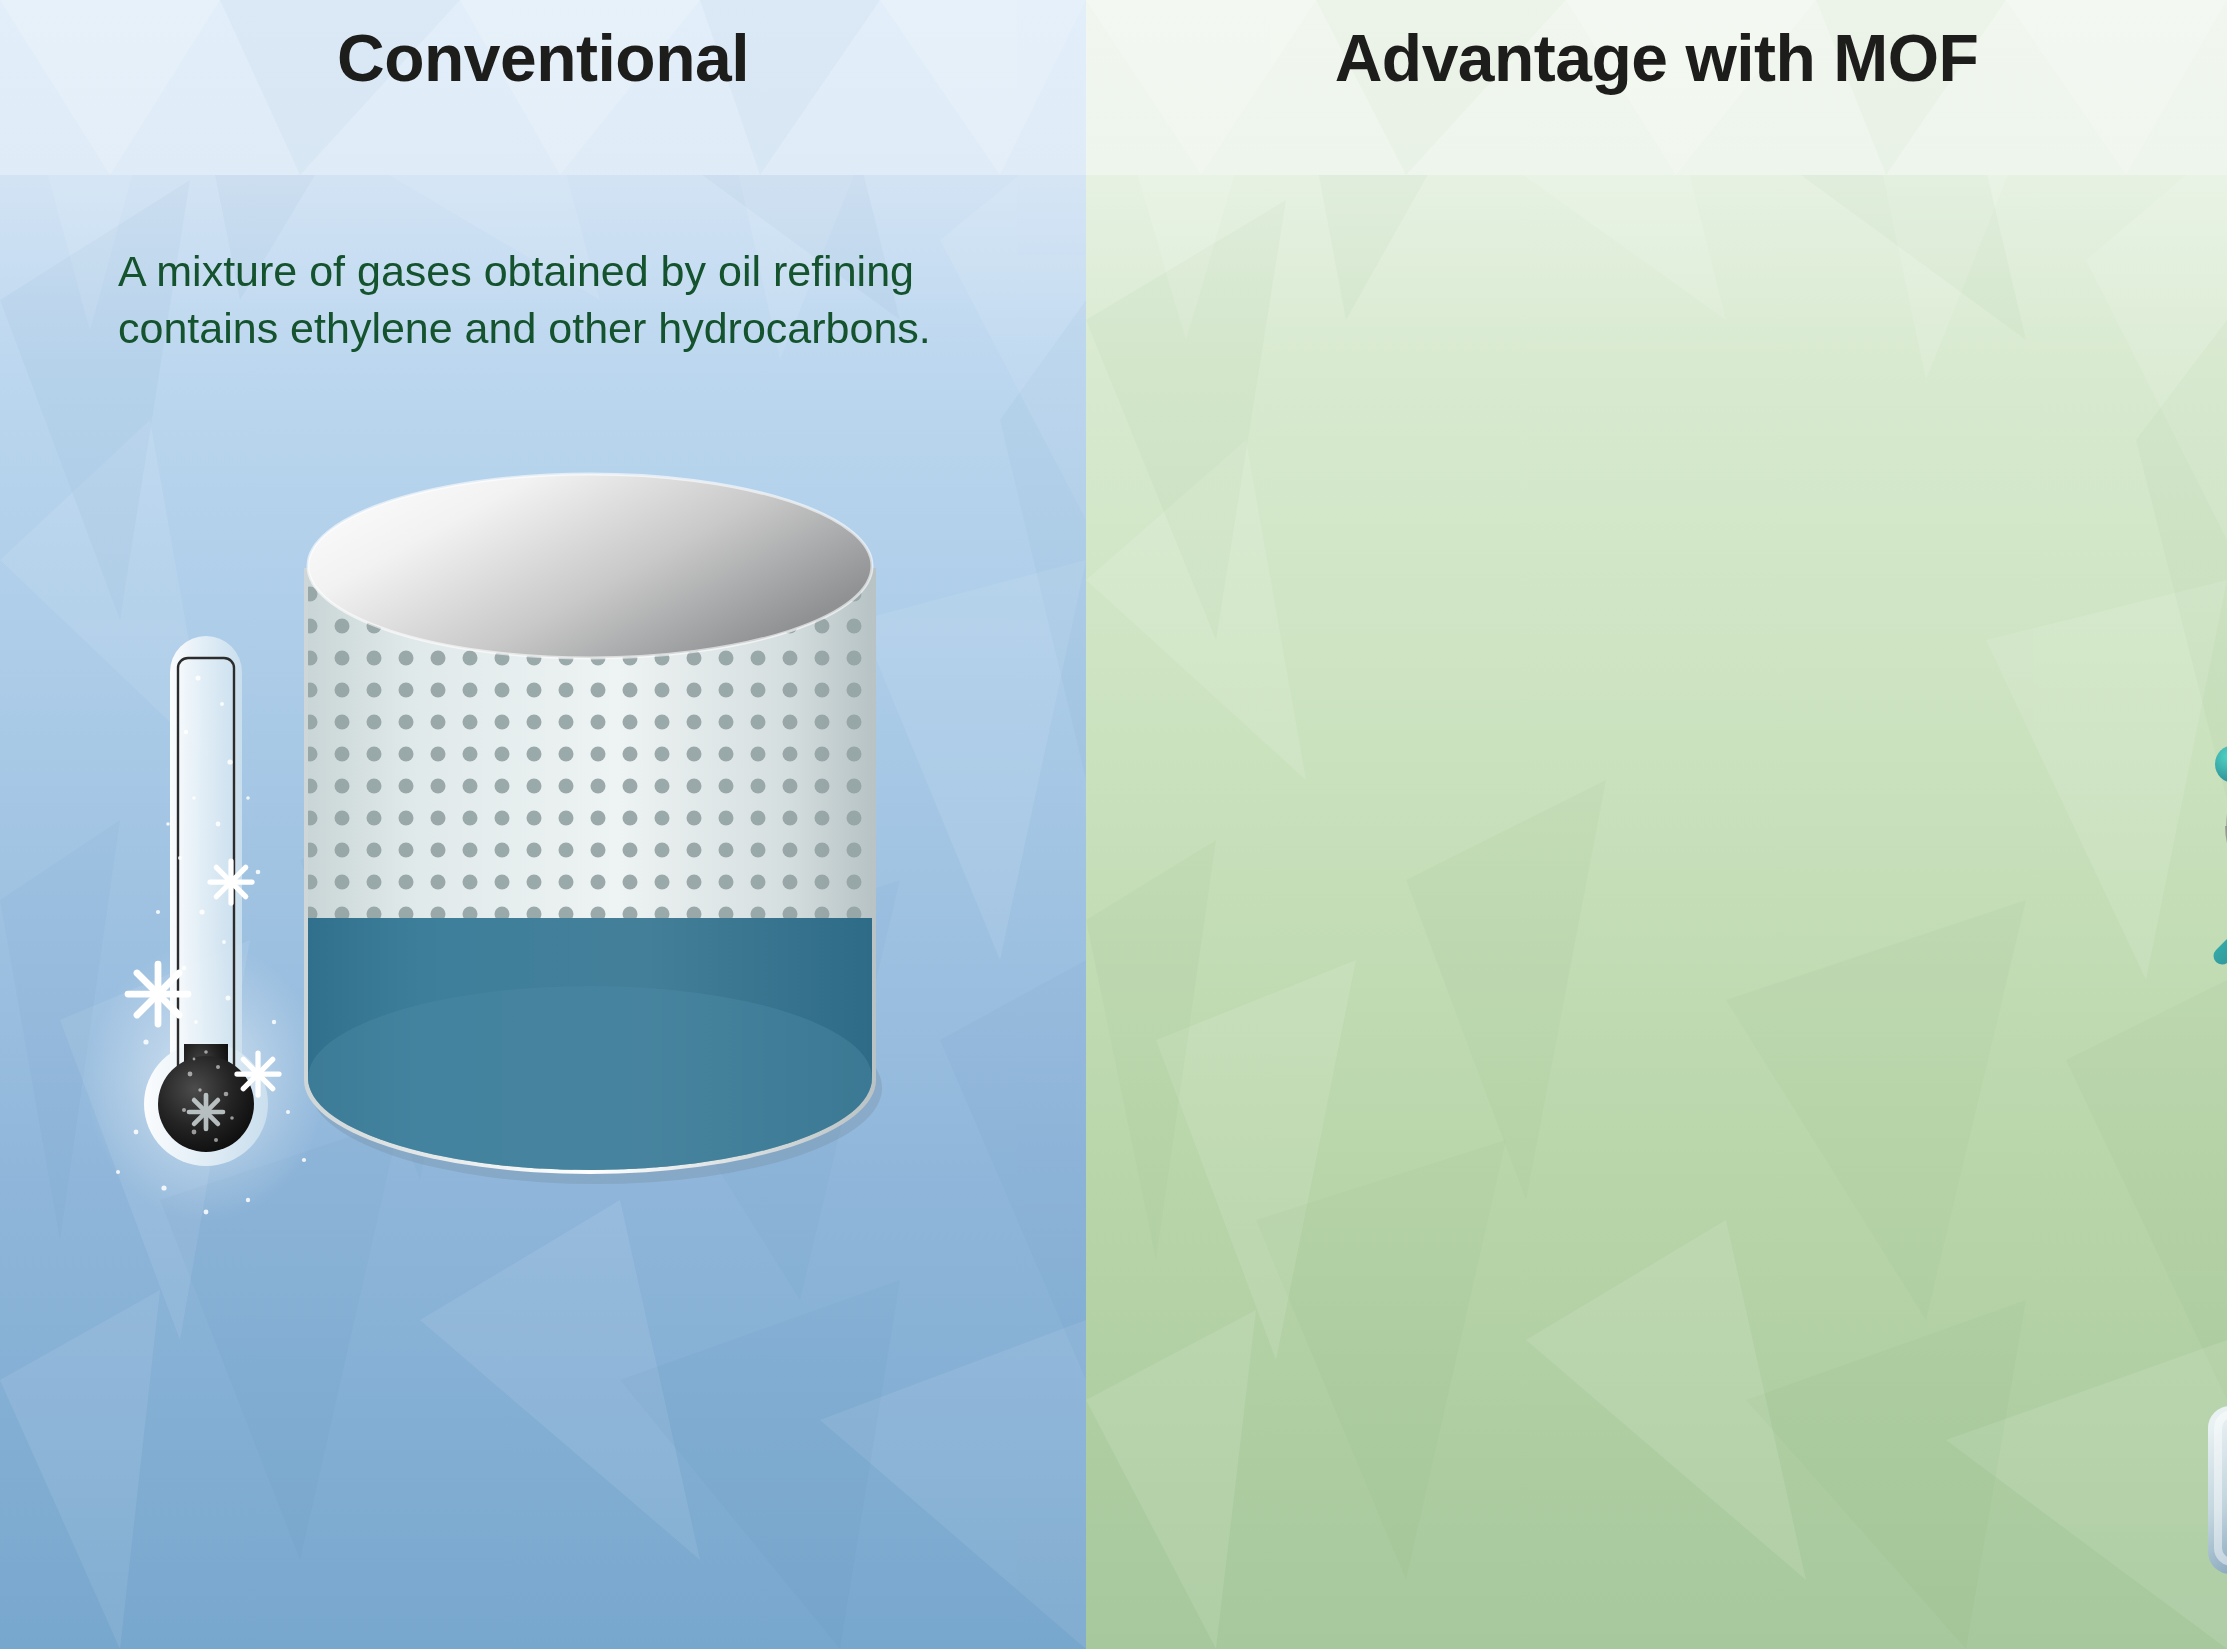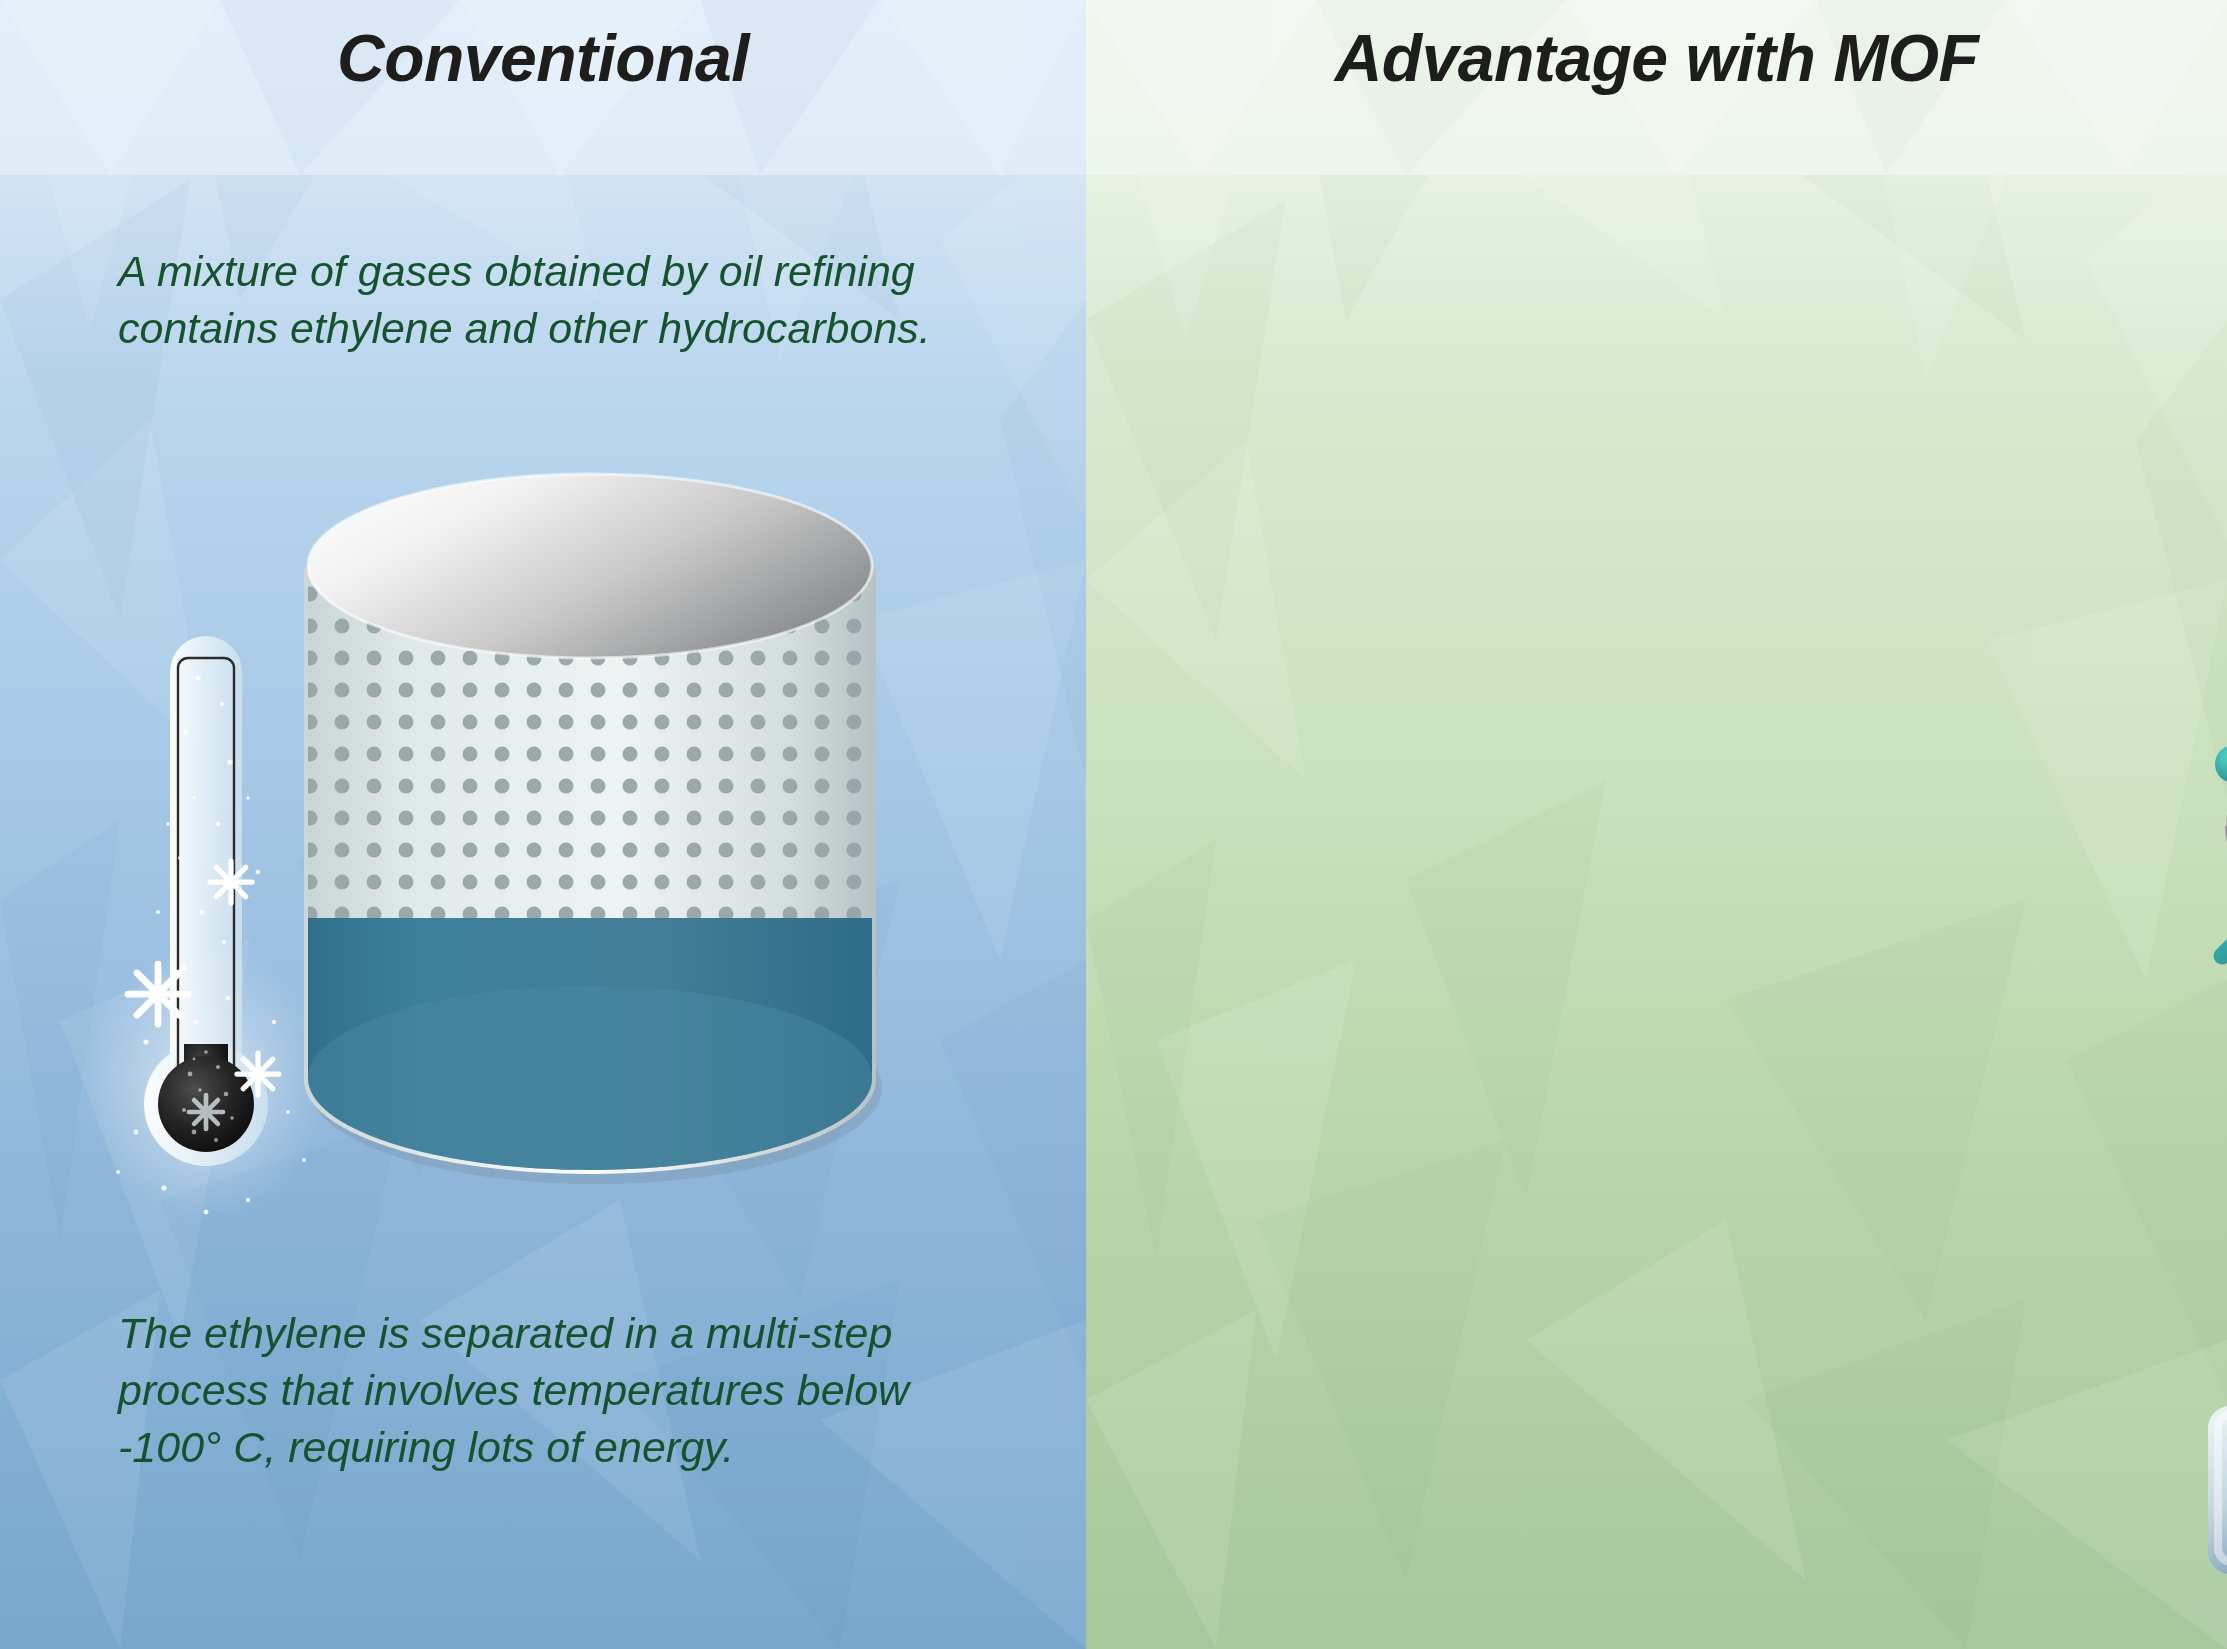"Conventional" #stage { font-style: italic -> none }
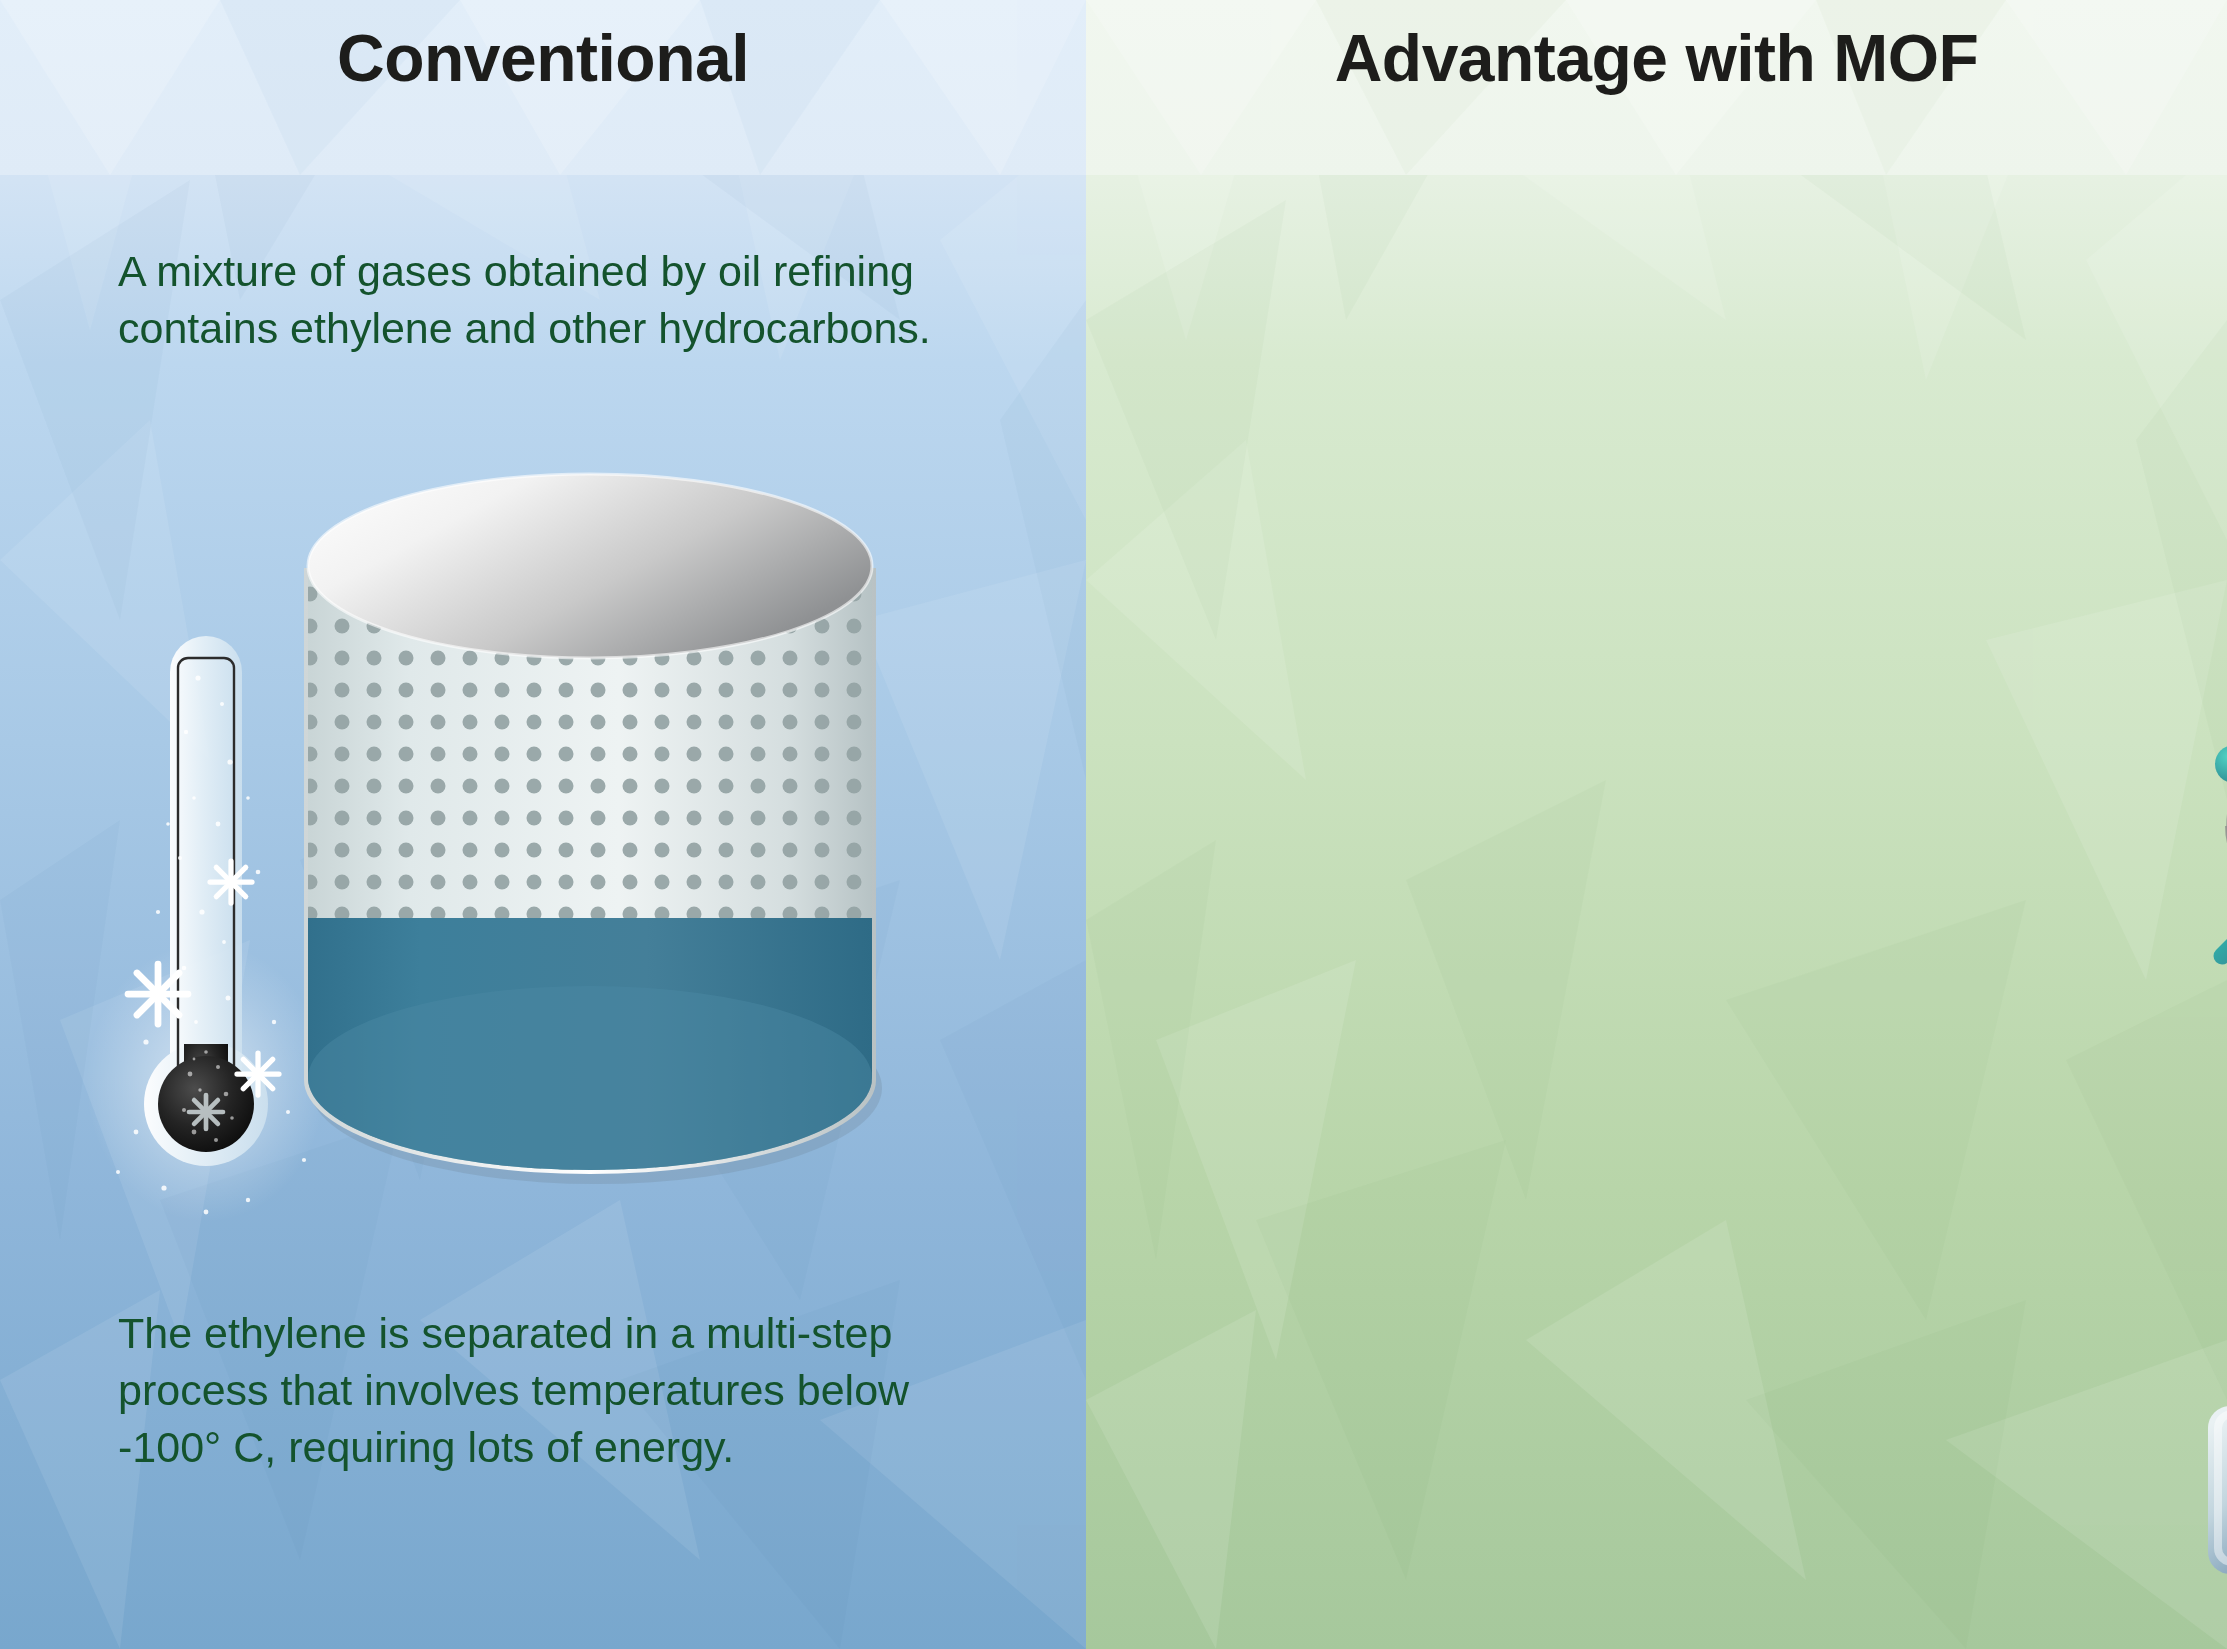"The ethylene is separated in" div.copy { html: <div>The ethylene is separated in a multi-step process that involves temperatures below -100° C, requiring lots of energy.</div> -> none }
